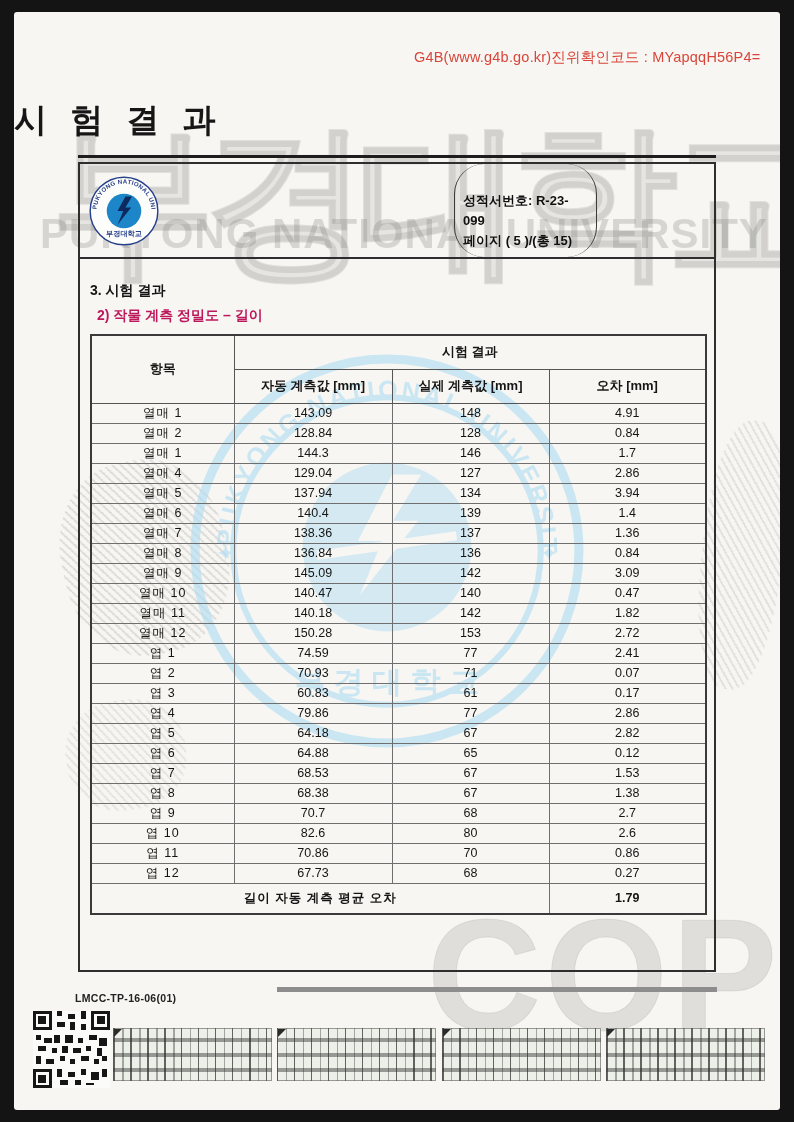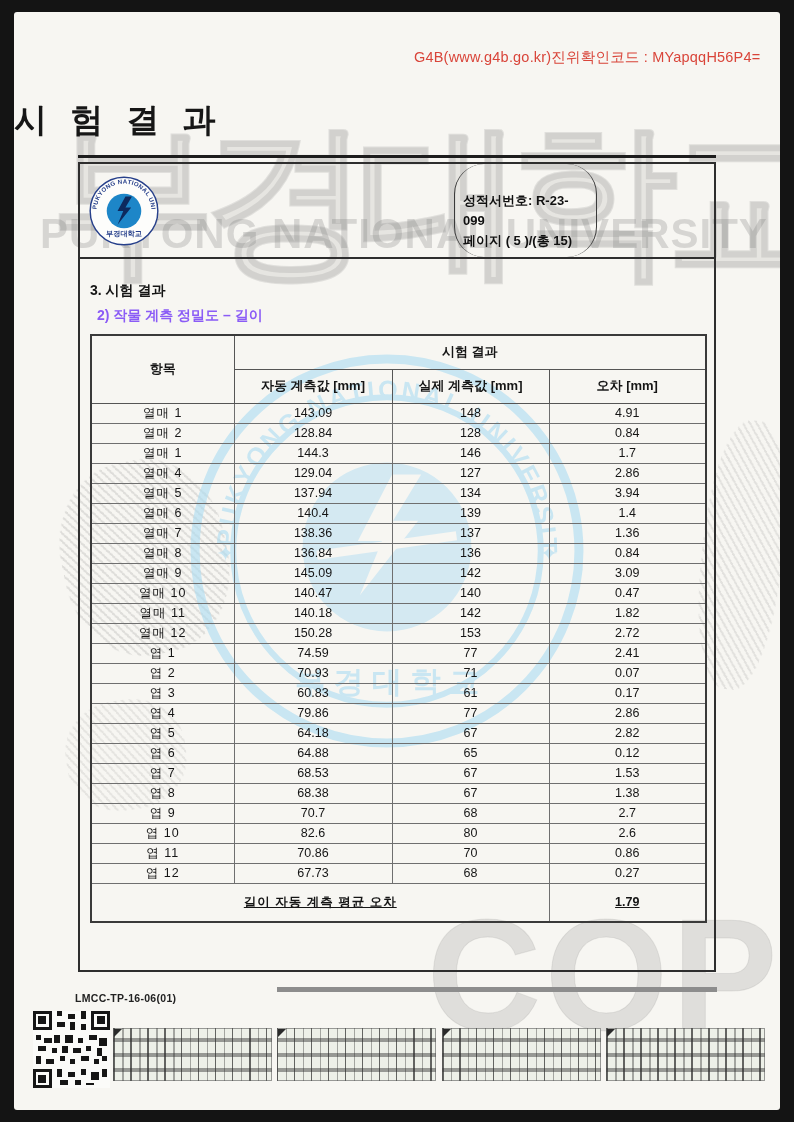"2) 작물 계측 정밀도 –" .sec-subheading { color: #8b5cf6 -> #be185d }
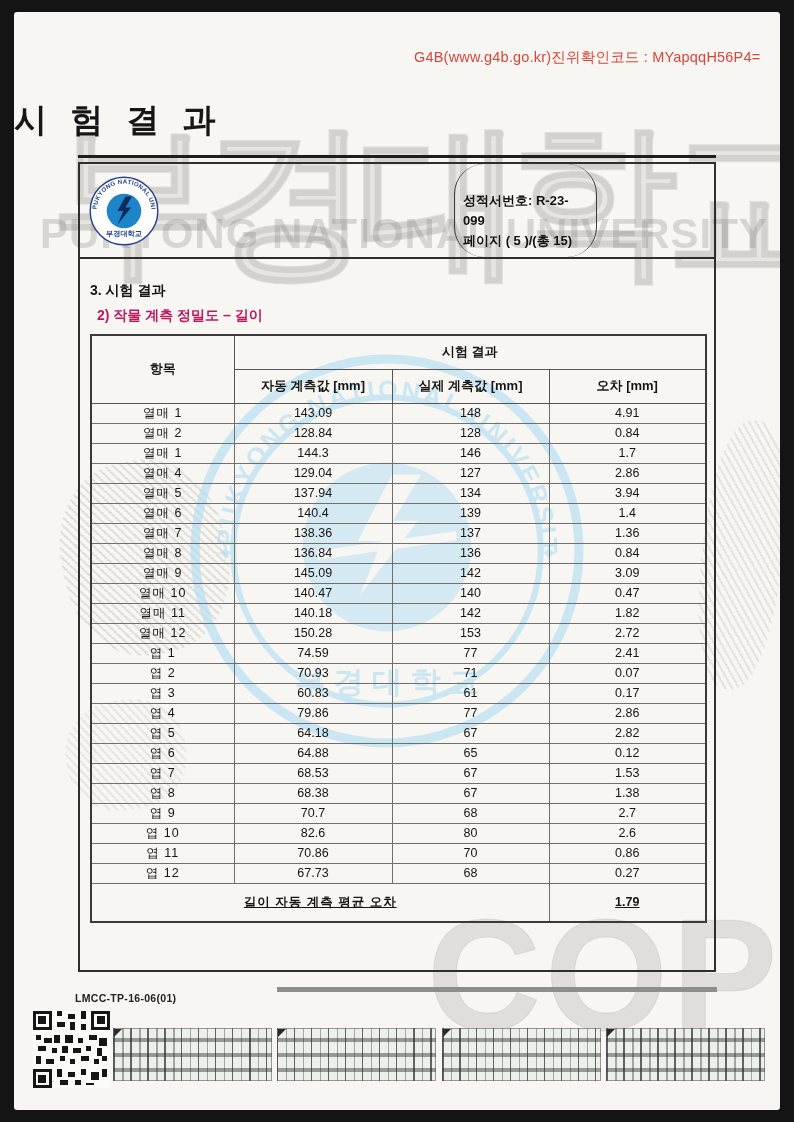"길이 자동 계측 평균 오차" tfoot td { height: 39px -> 31px; text-decoration: underline -> none }
